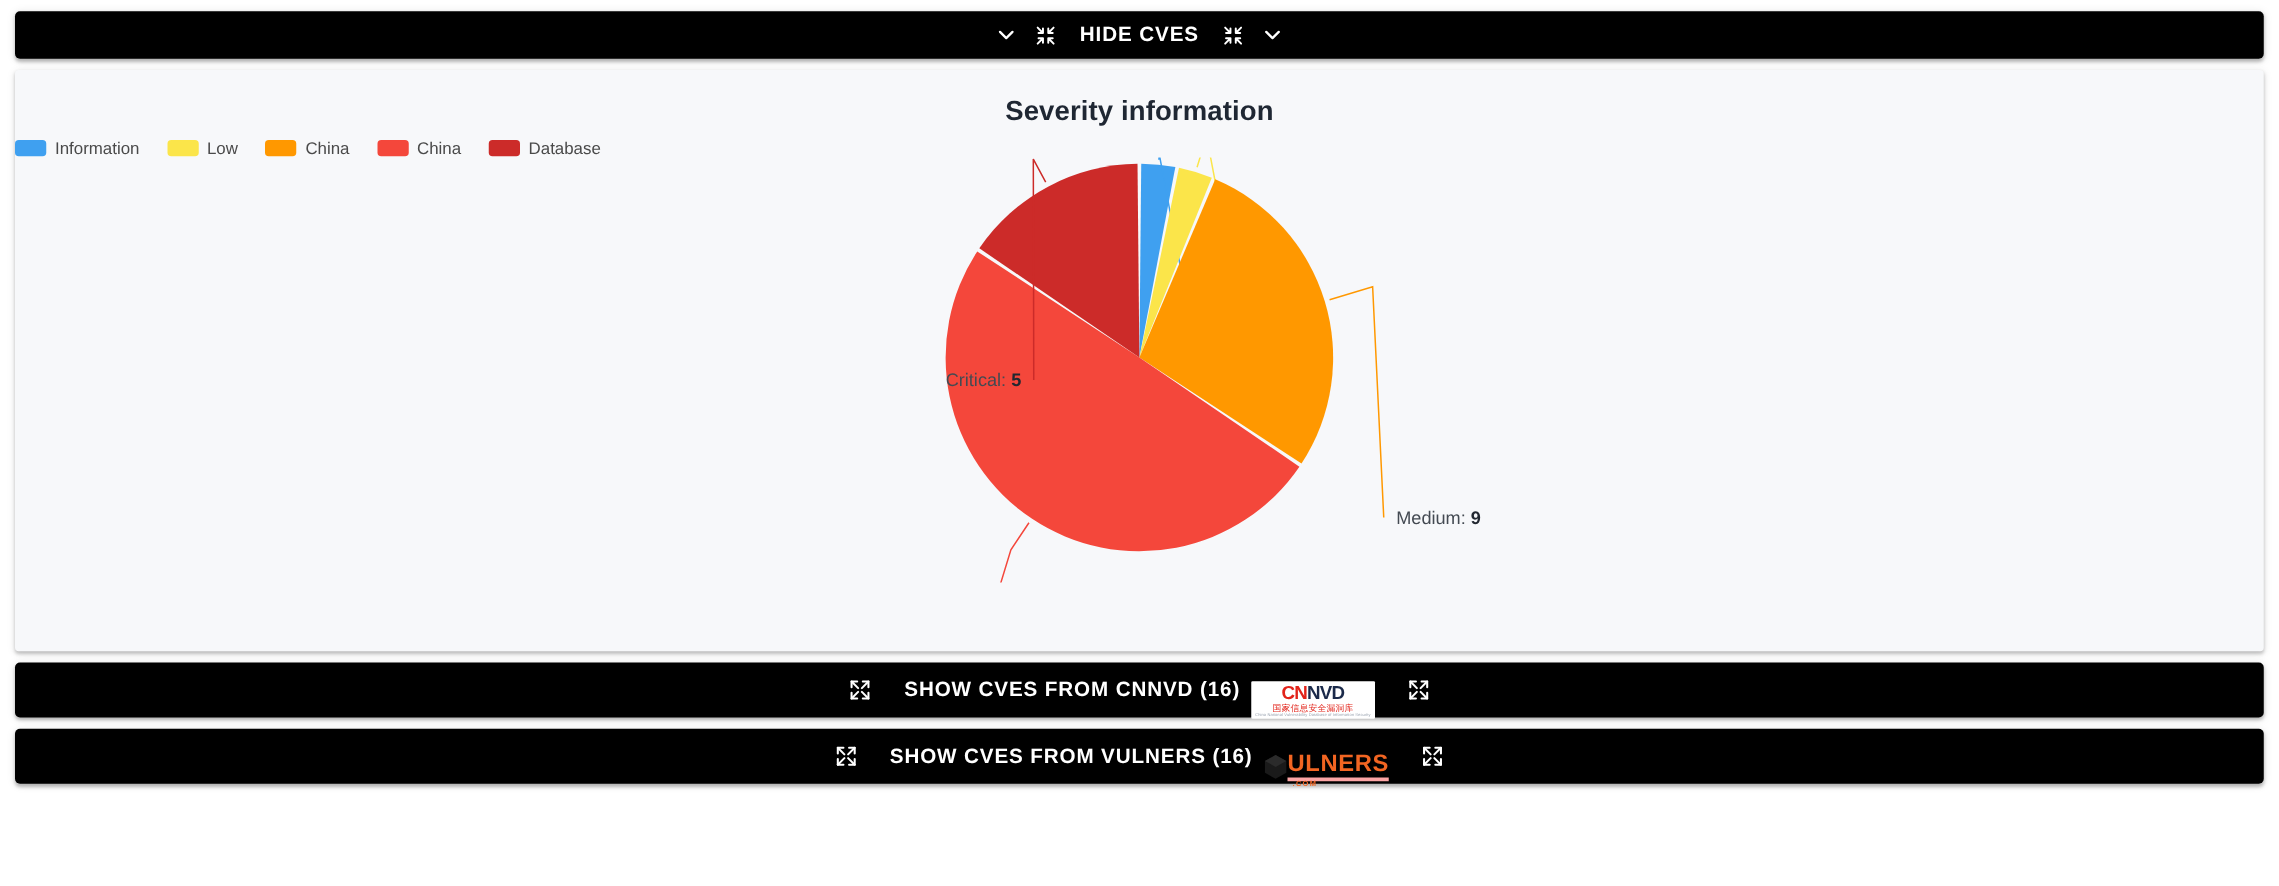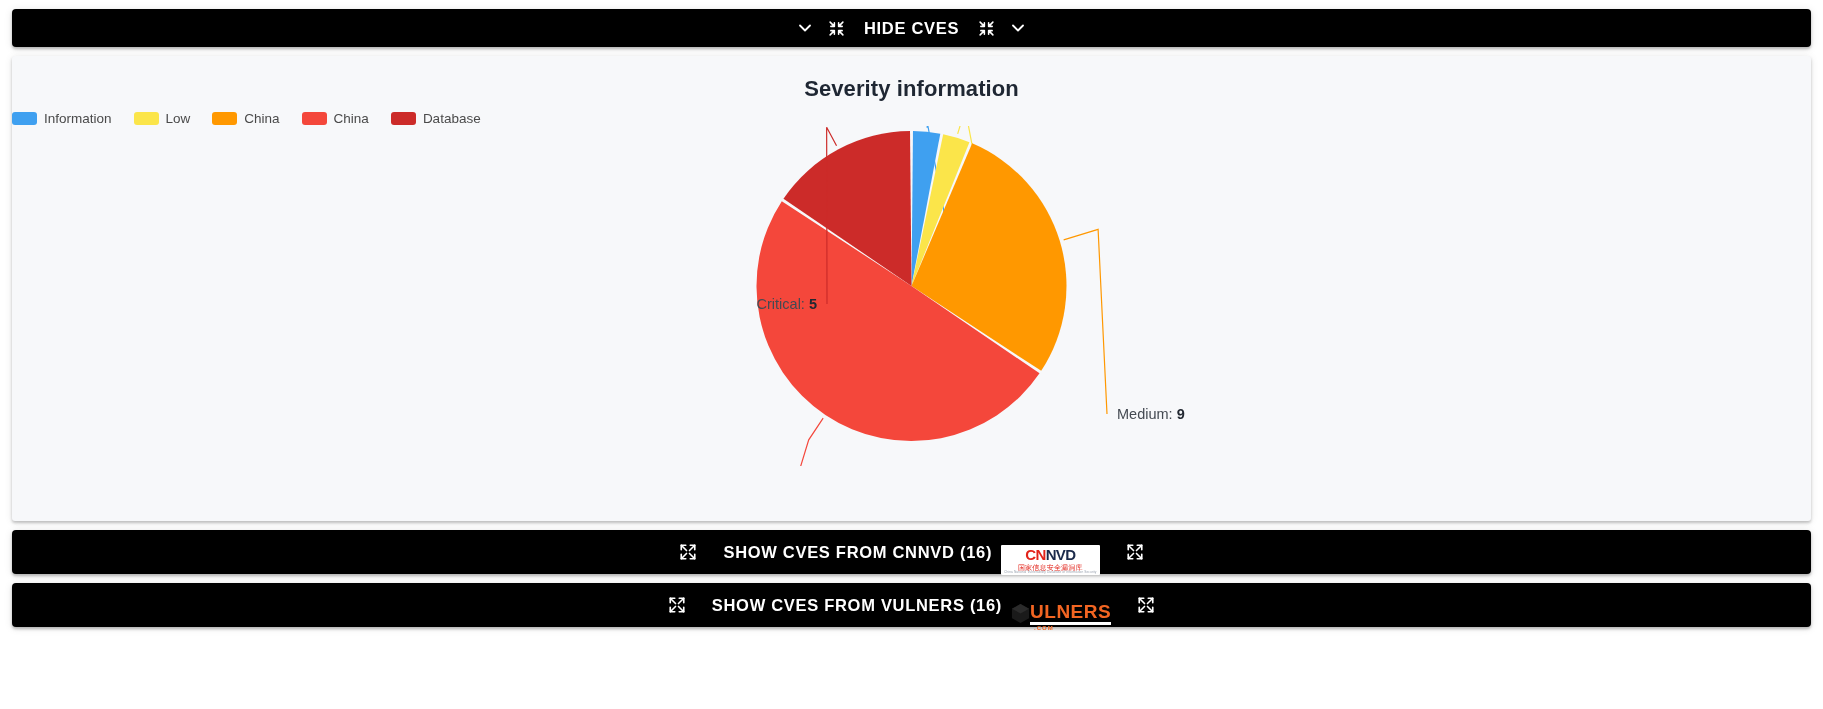"ULNERS" .vulners-text { border-bottom: 3px solid #ffffff -> 3px solid #fca5a5 }
